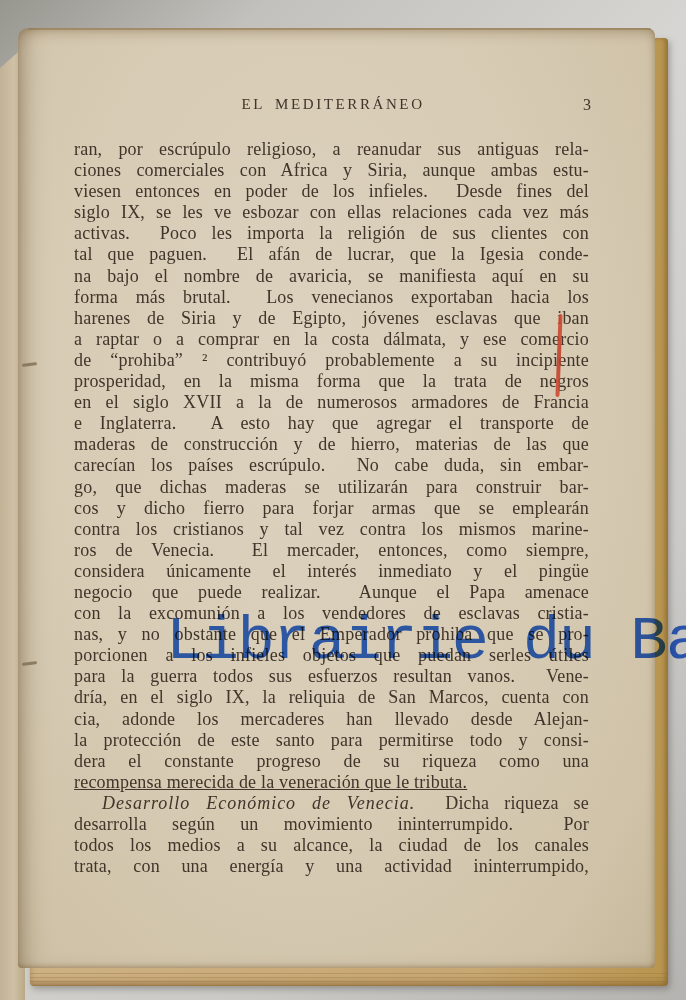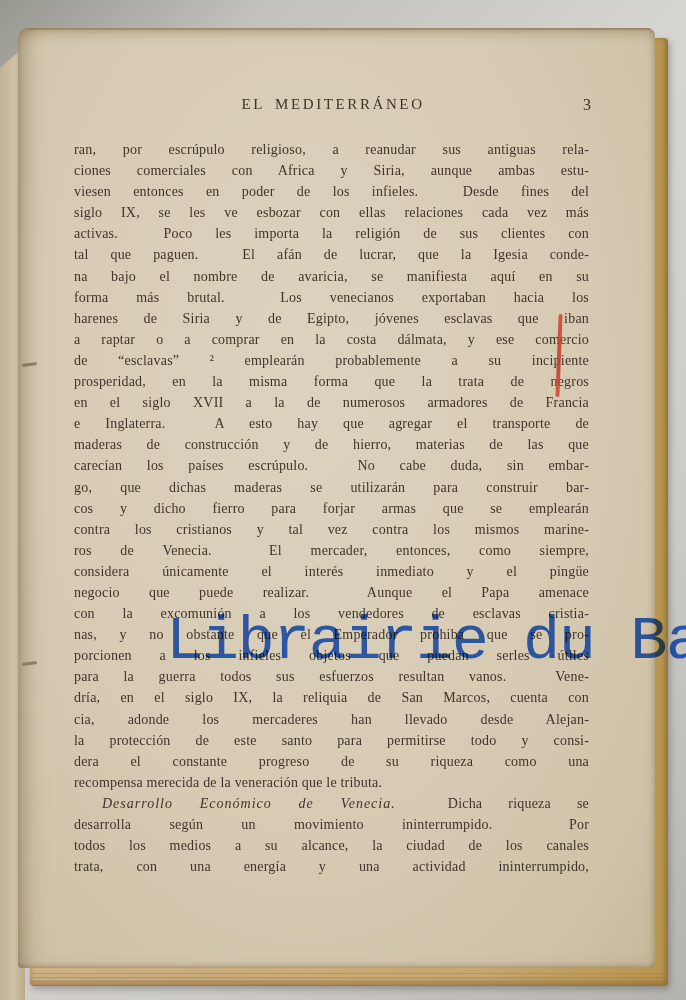"ran, por escrúpulo religioso, a" .textblock { font-size: 14px -> 18px }
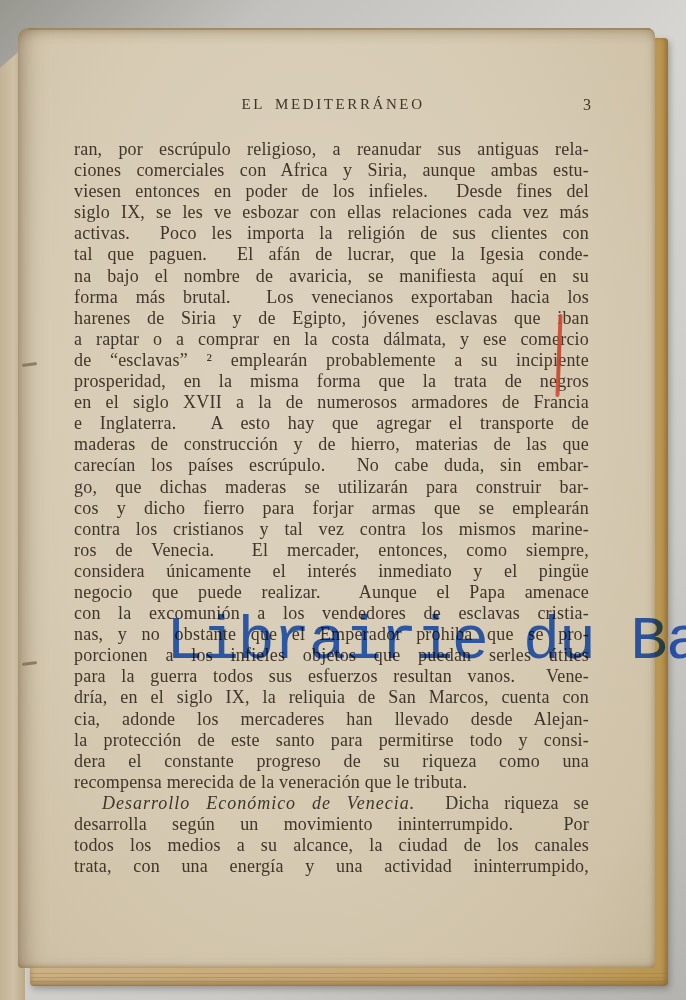"de “esclavas” ² emplearán probablemente" div.ln { text: esclavas” ² emplearán -> prohiba” ² contribuyó }
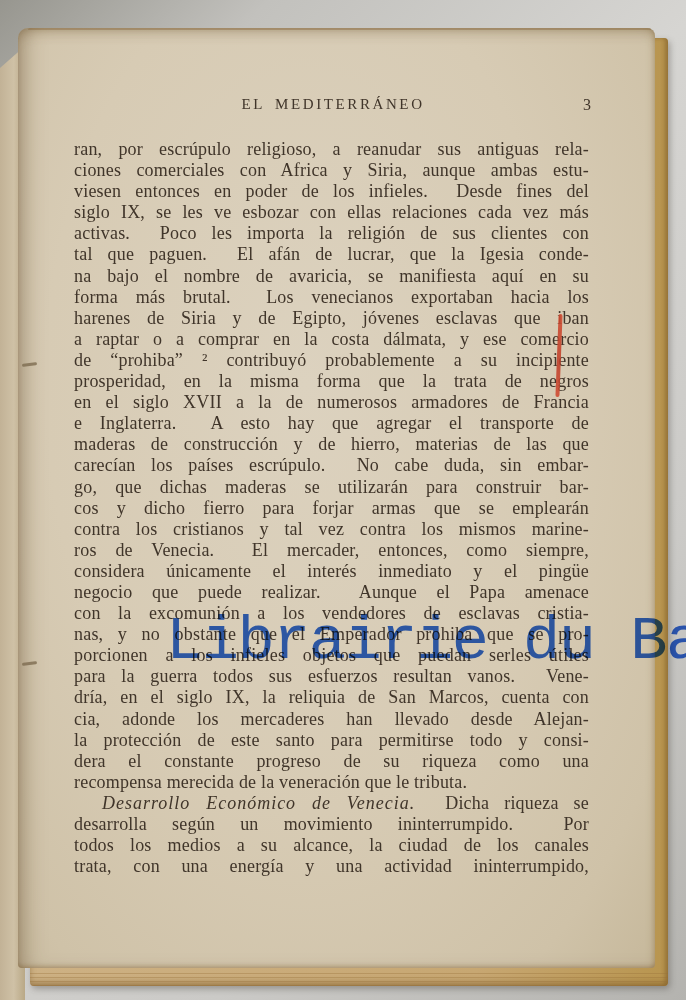"recompensa merecida de la veneración" .ln--end { text-decoration: none -> underline }
